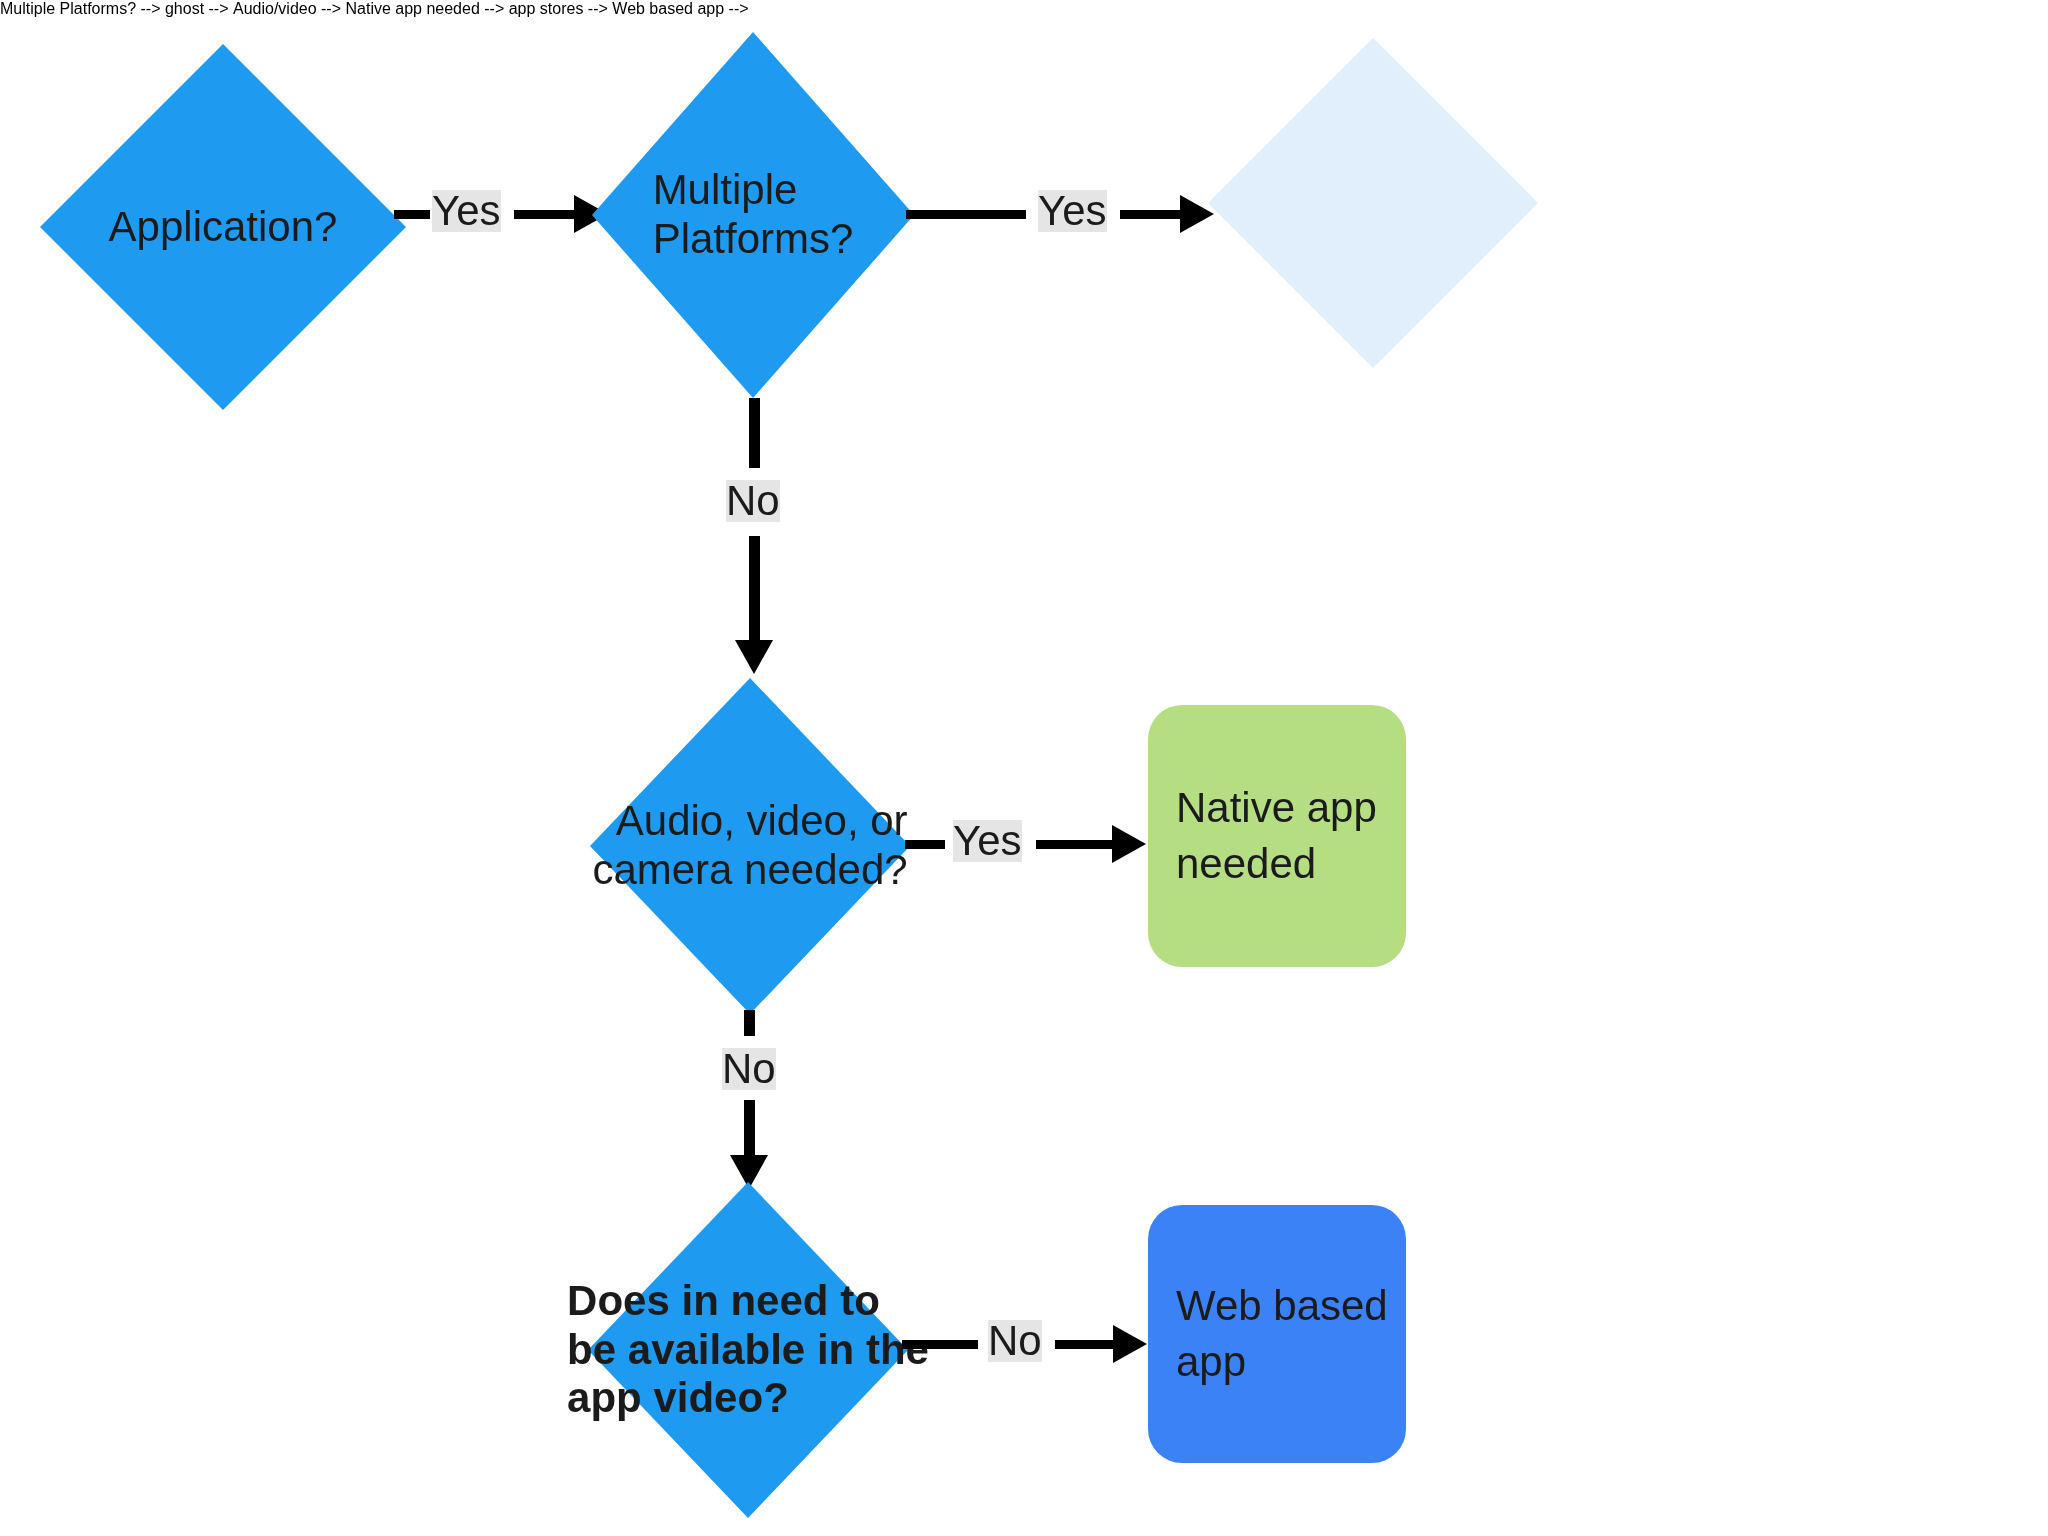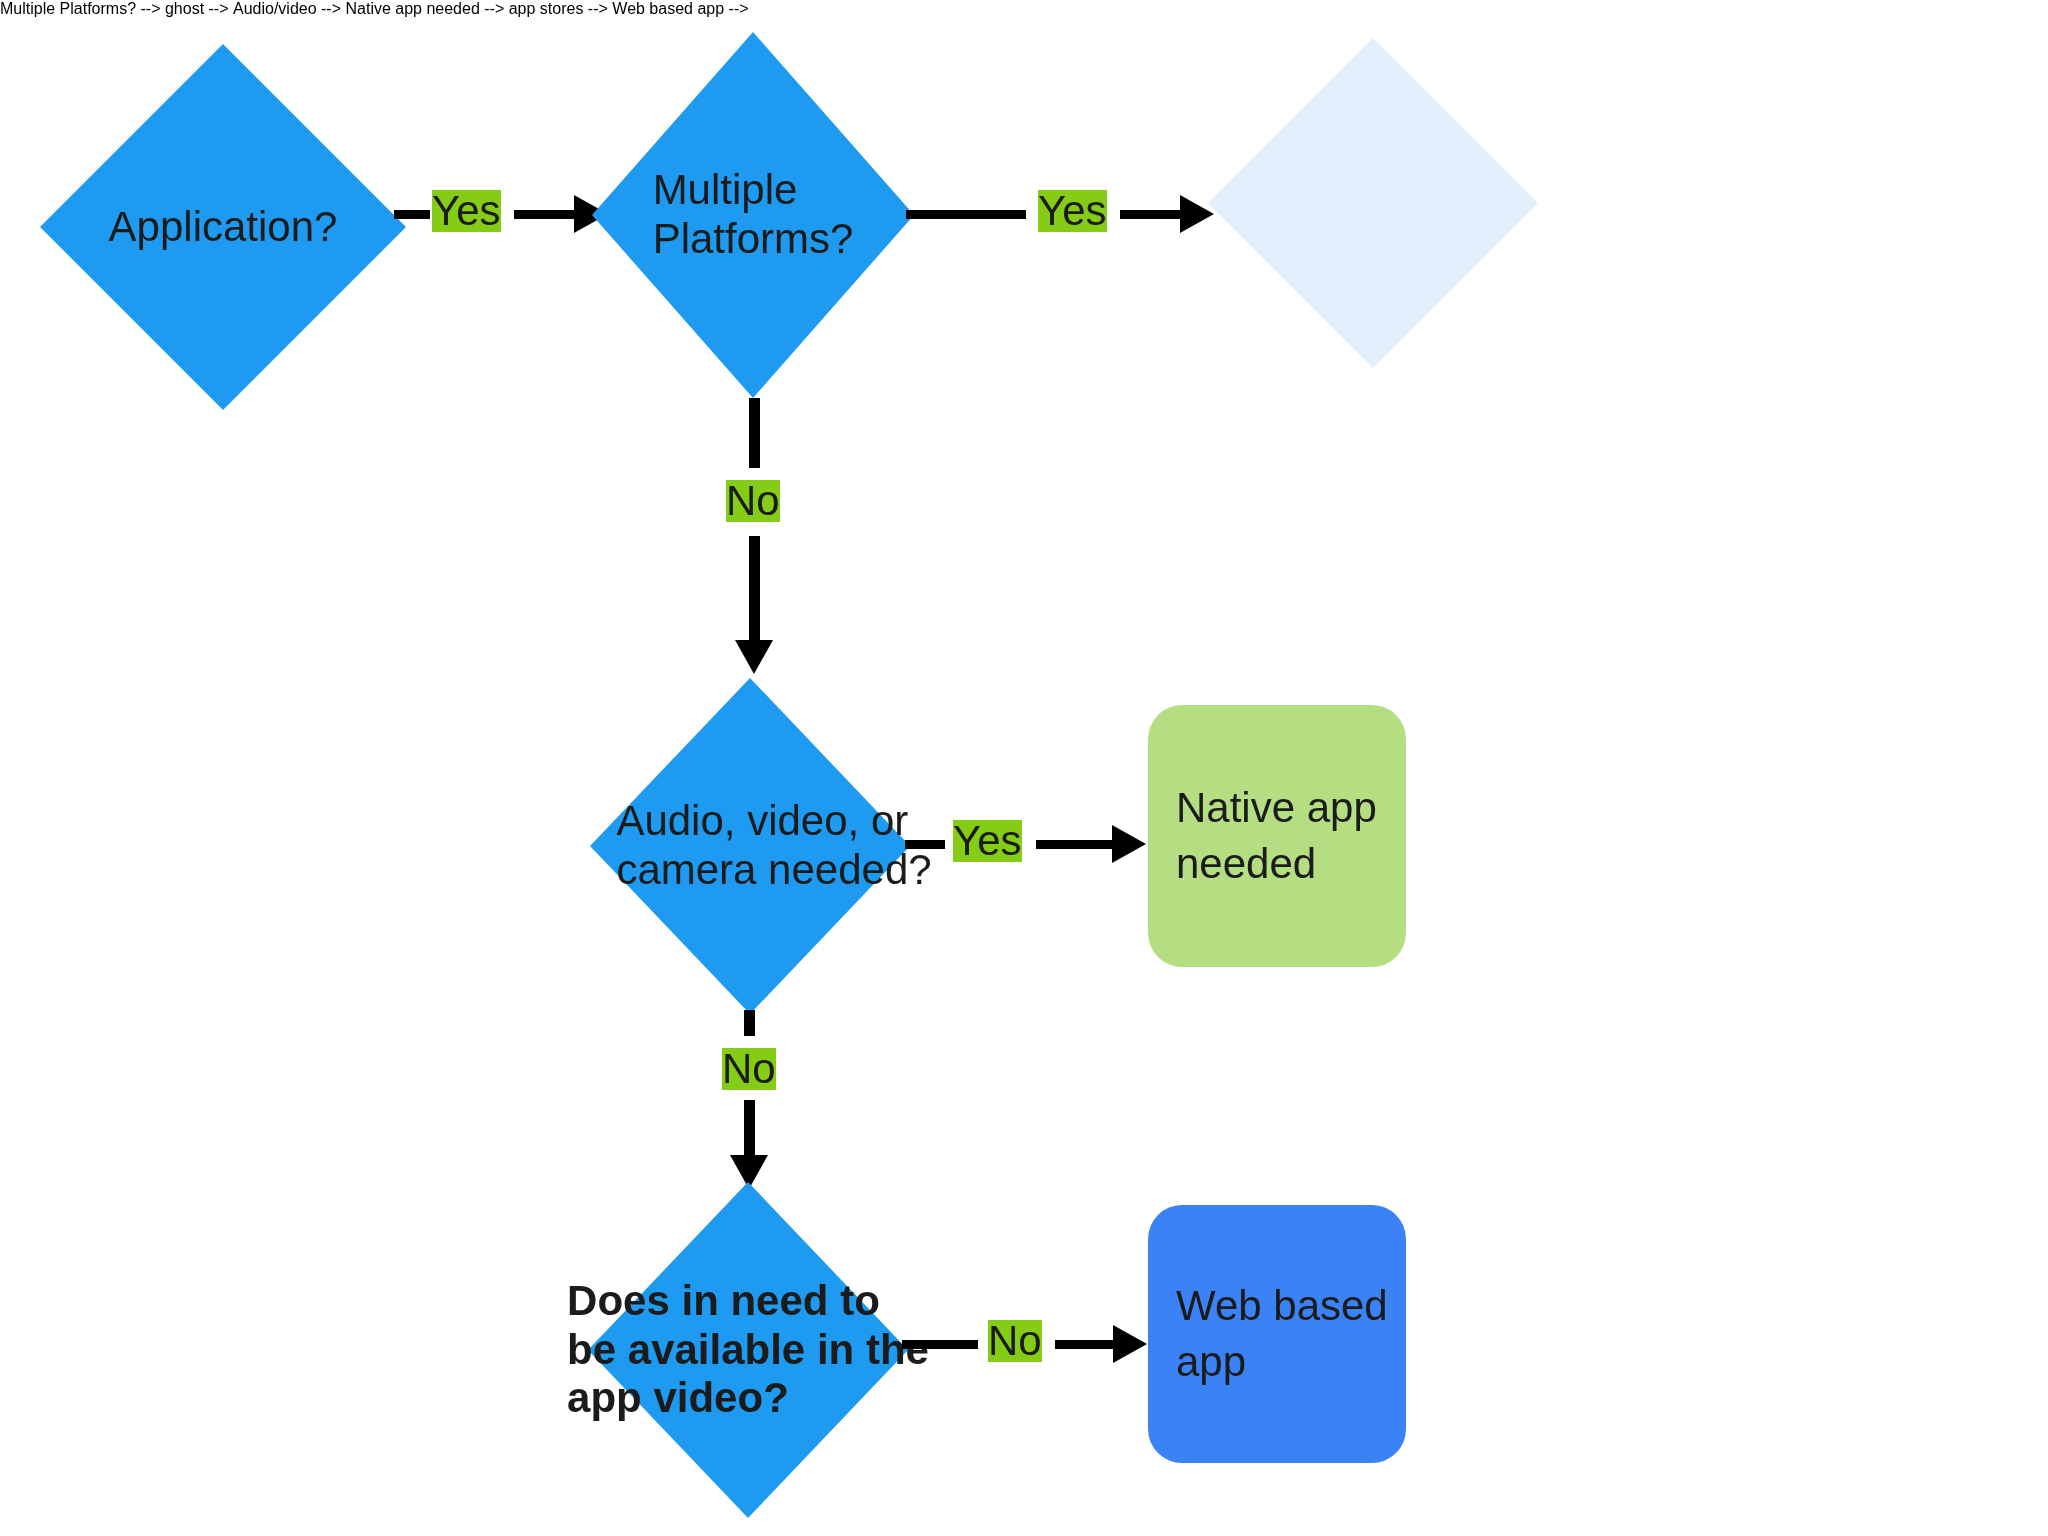"Yes" .edge-label { background: #84cc16 -> #e5e5e5 }
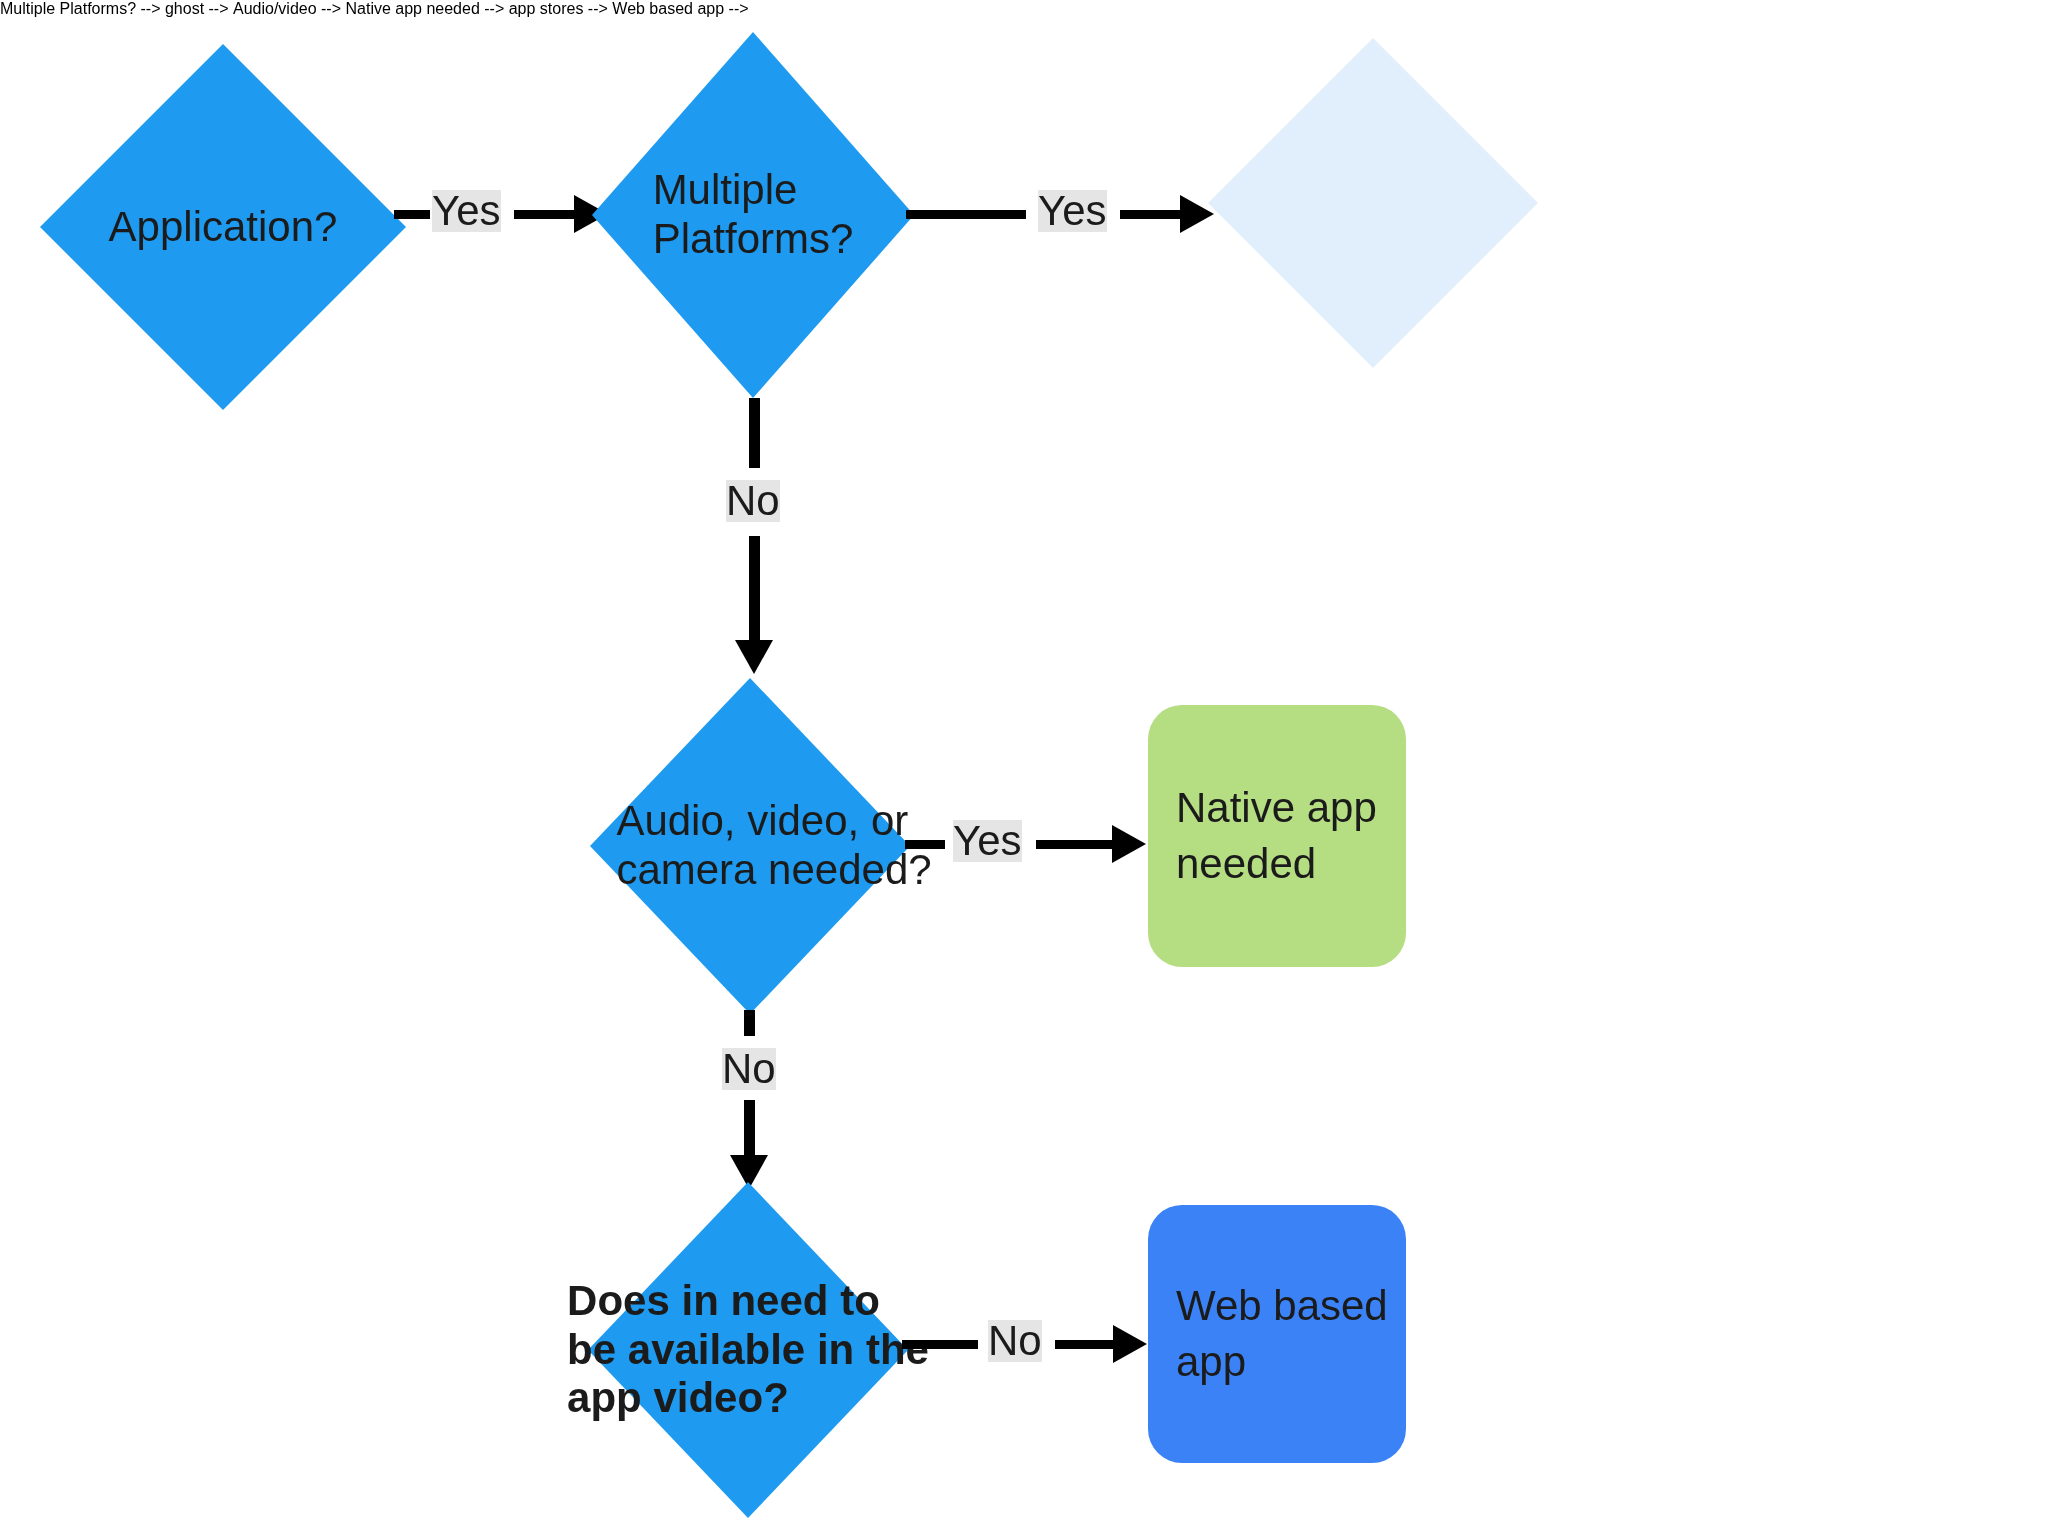"Audio, video, or" div.diamond-label { margin-left: 24px -> none; text-align: left -> right }
